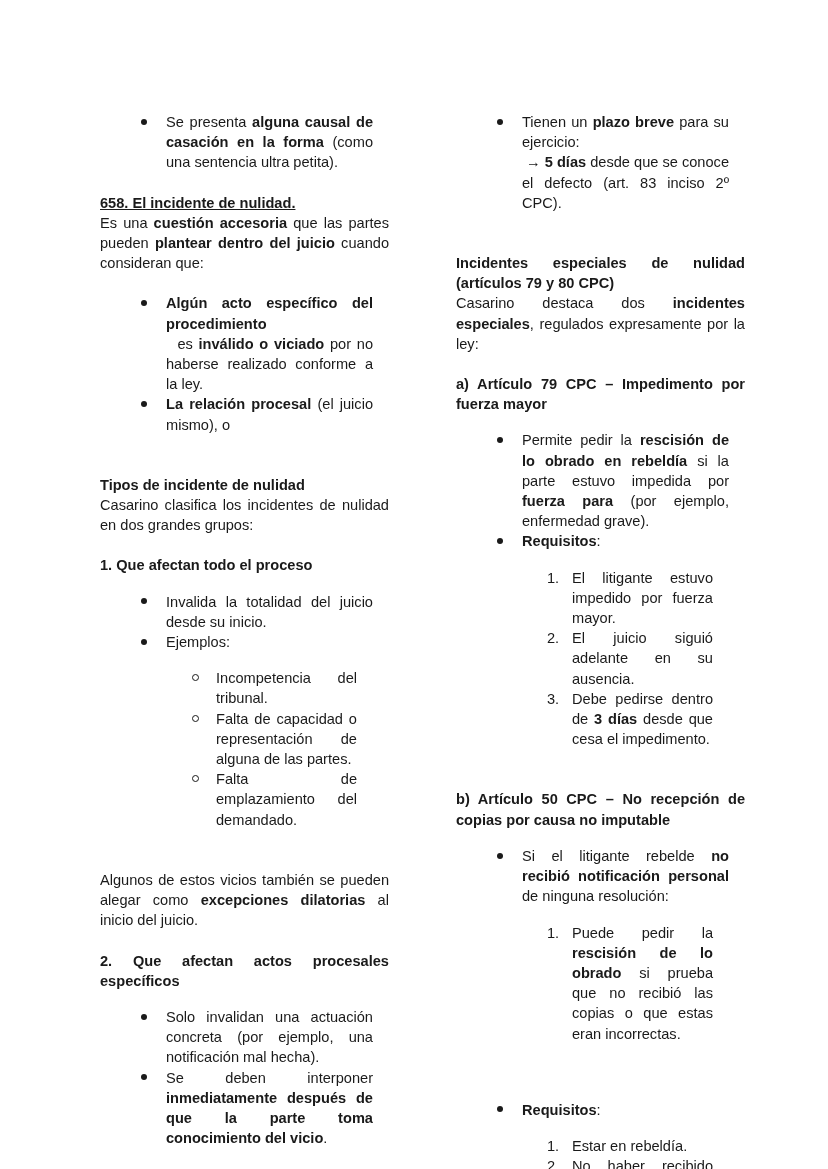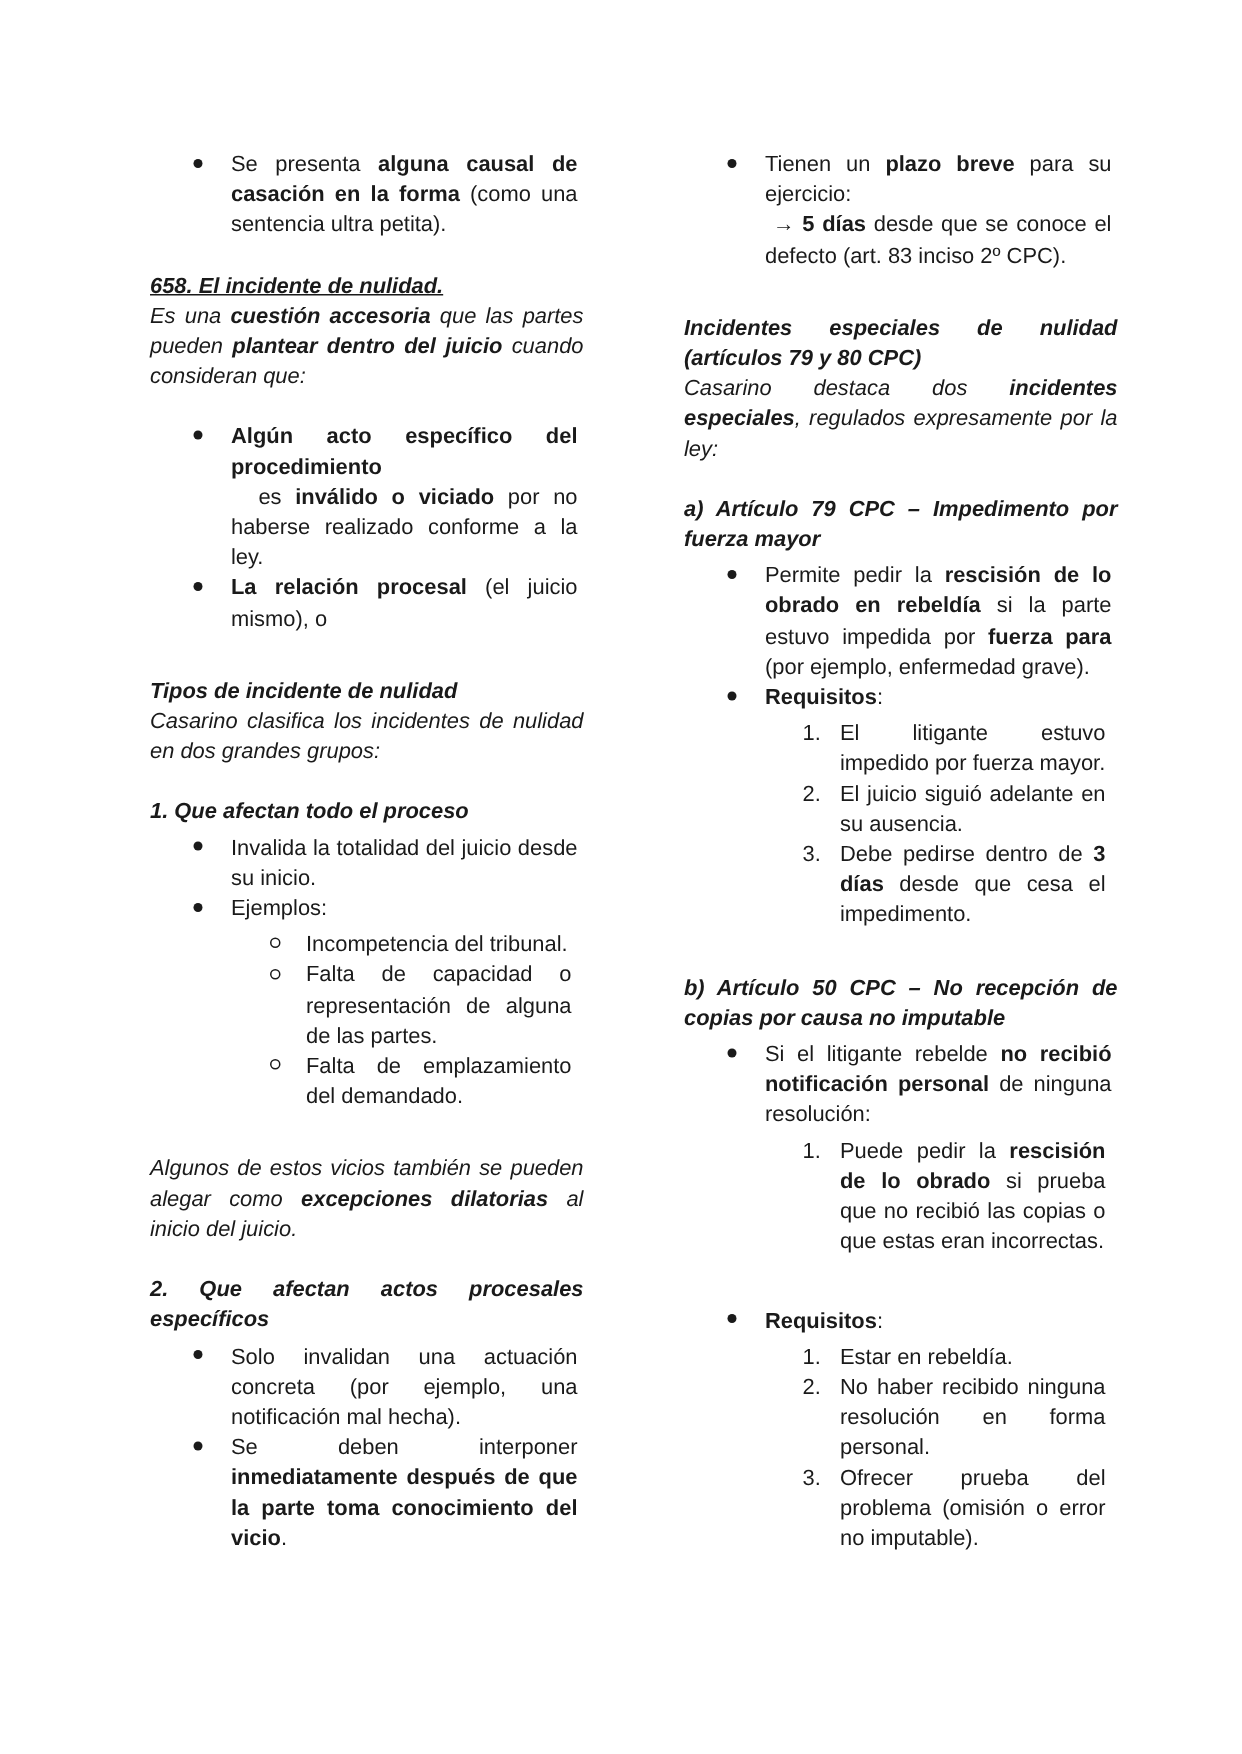"Se presenta alguna causal de" ul, ol { margin: 4px -> 16px }
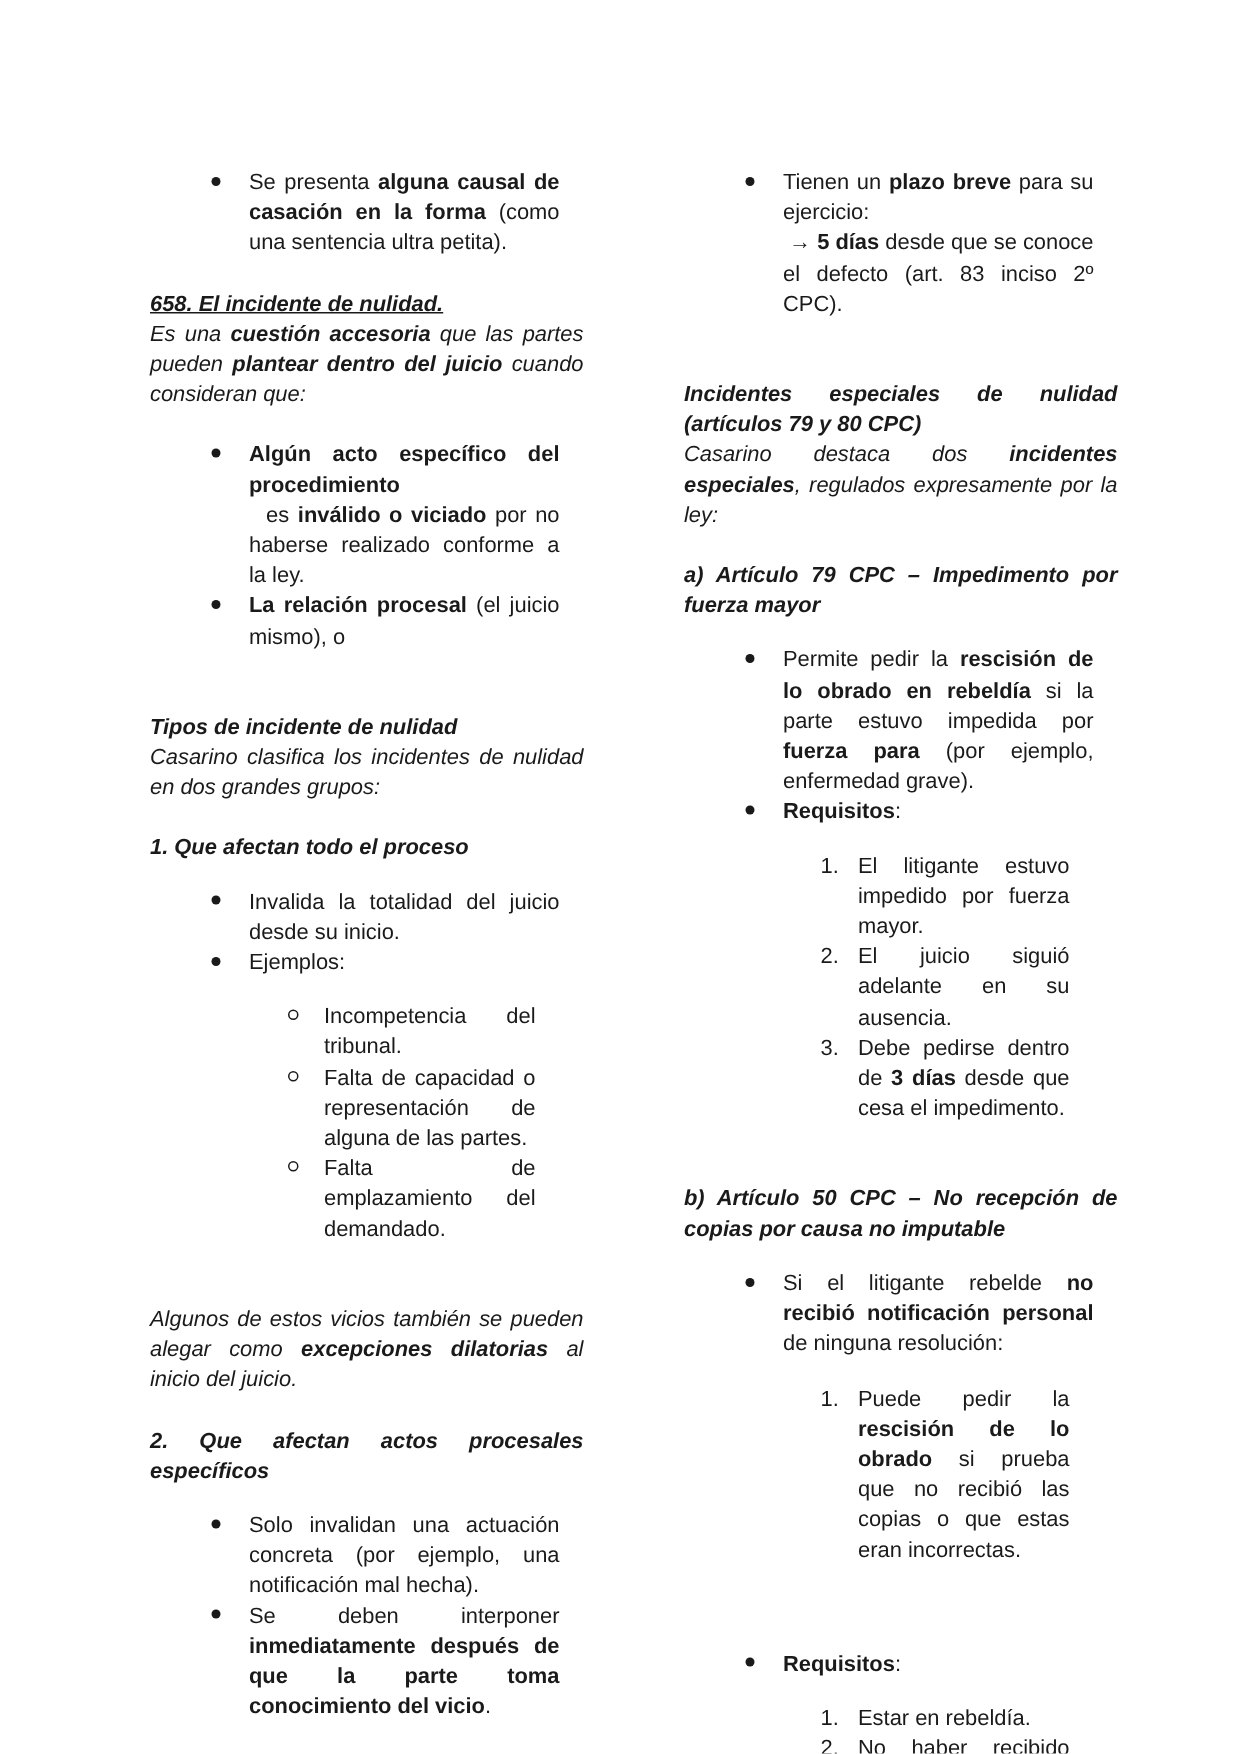"658. El incidente de nulidad." p { font-style: italic -> none }
